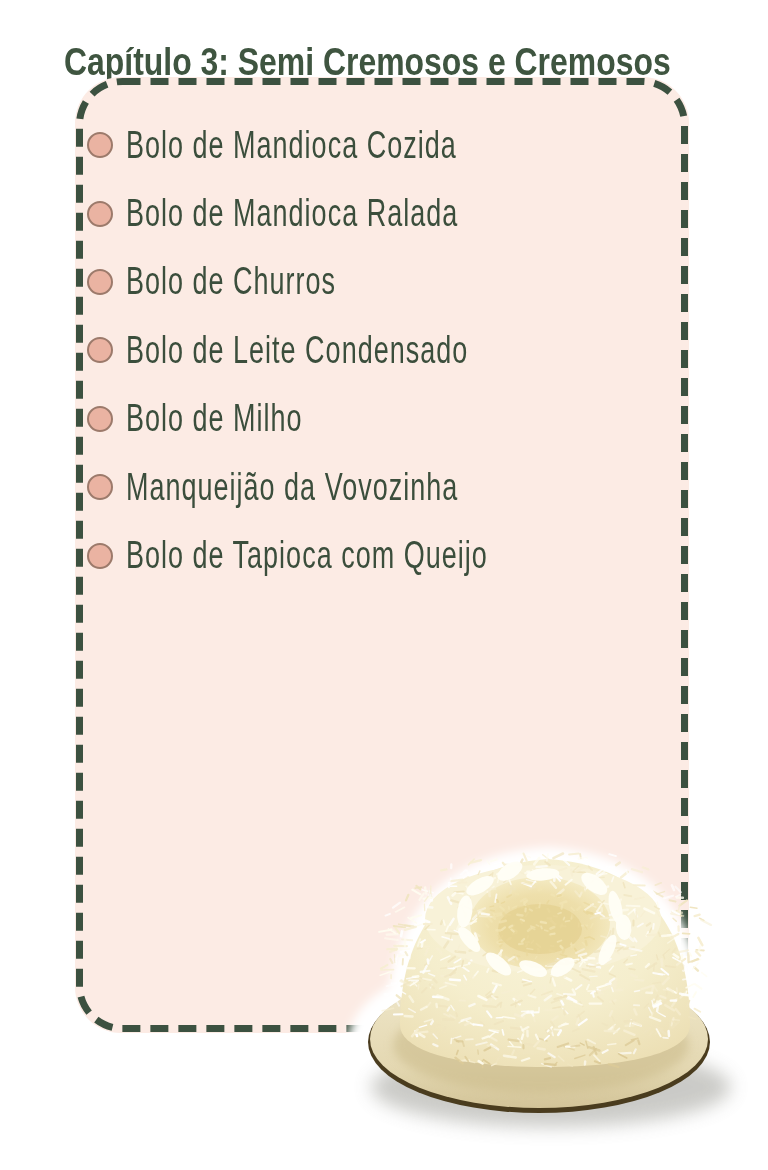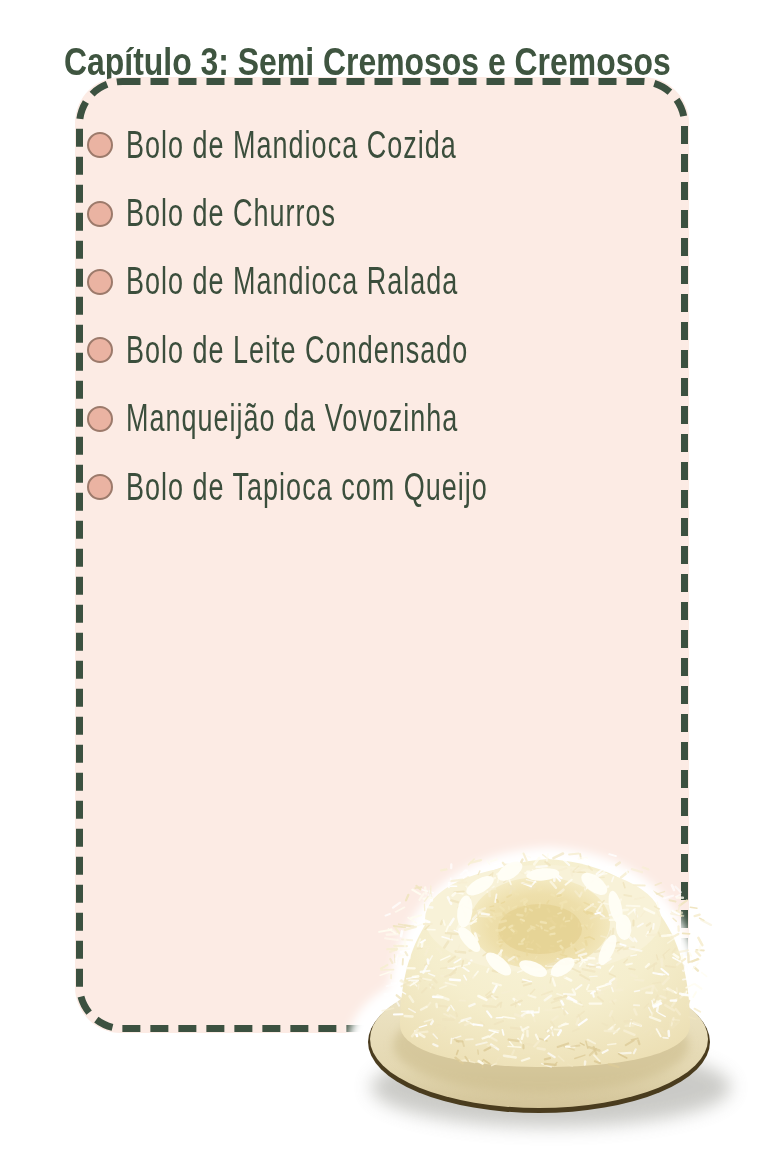"Bolo de Churros" li { order: before "Bolo de Mandioca Ralada" -> after "Bolo de Mandioca Ralada" }
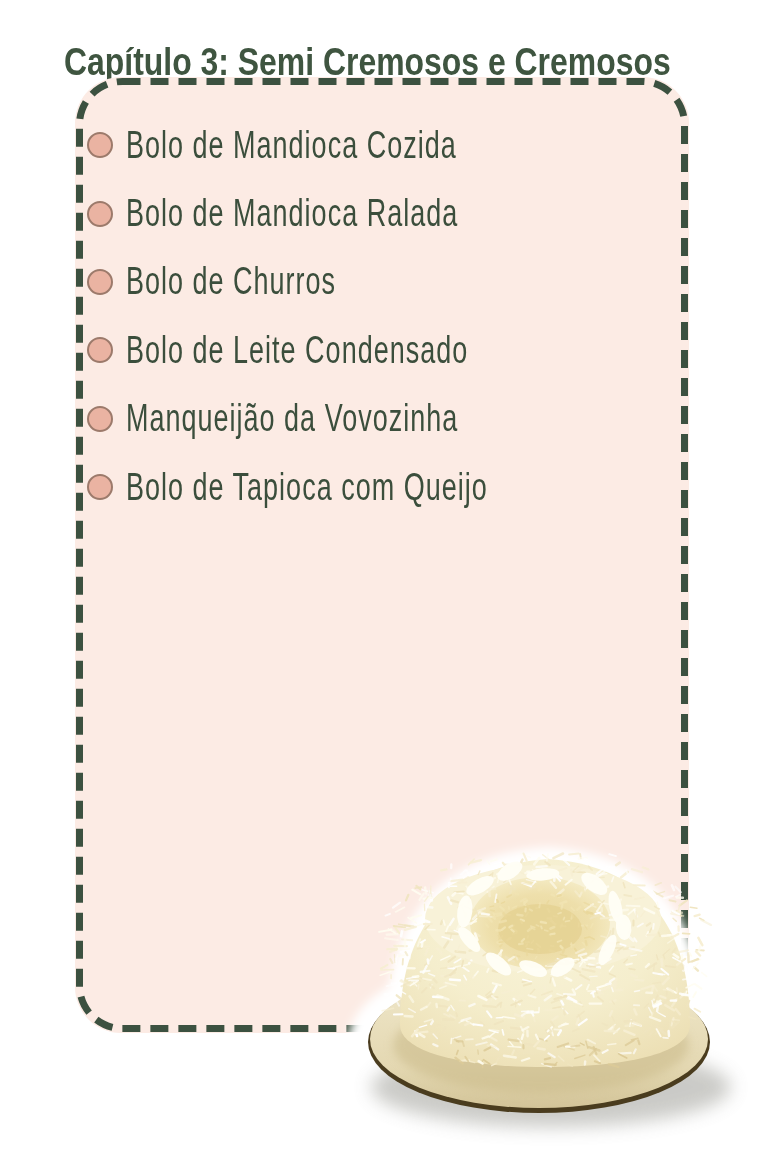"Bolo de Milho" li { html: none -> <li> <span></span> <span>Bolo de Milho</span> </li> }
